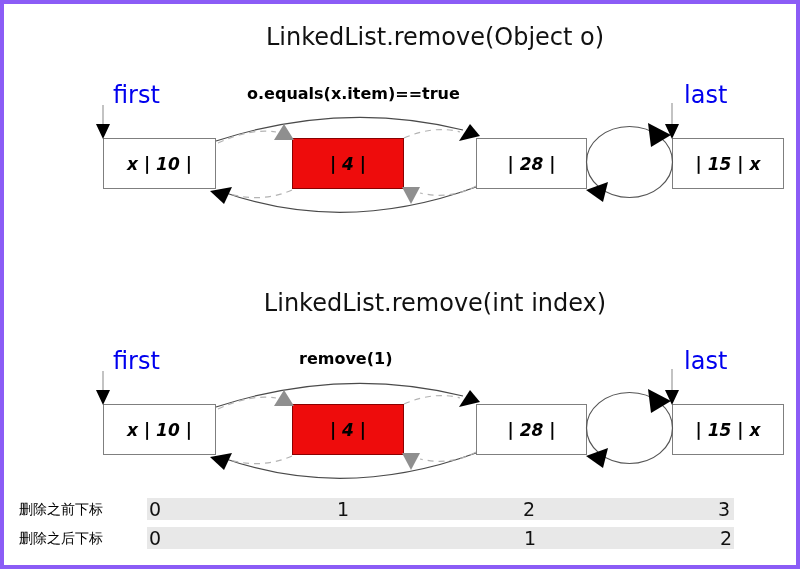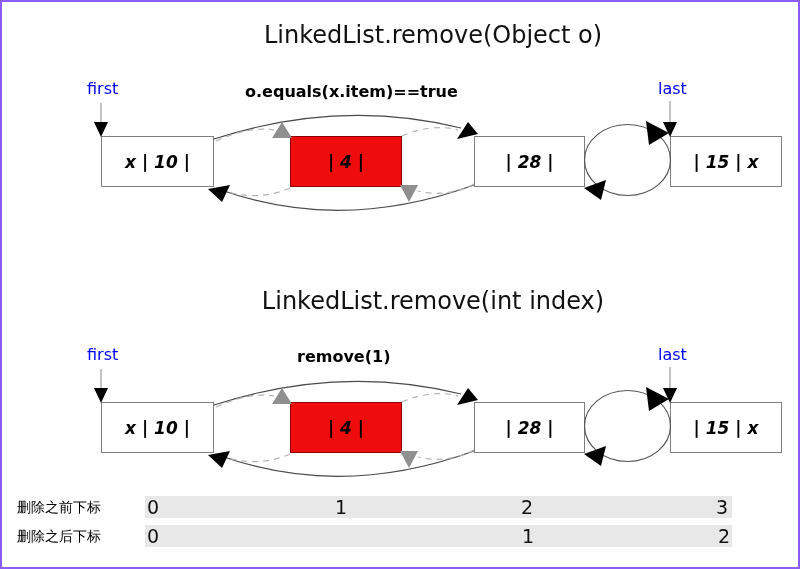"LinkedList.remove(Object o)" .canvas { border: 2px solid #8b5cf6 -> 4px solid #8b5cf6 }
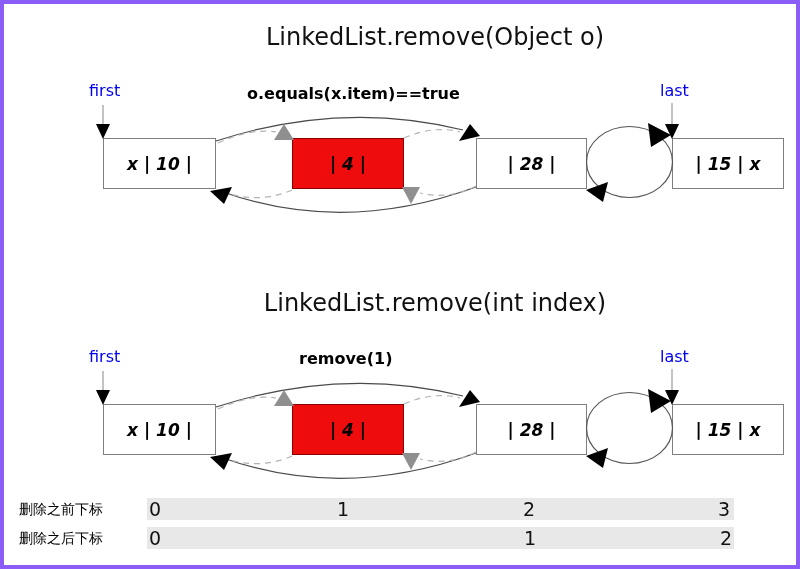"first" .ptr-label { font-size: 16px -> 24px; margin-left: none -> 24px }
